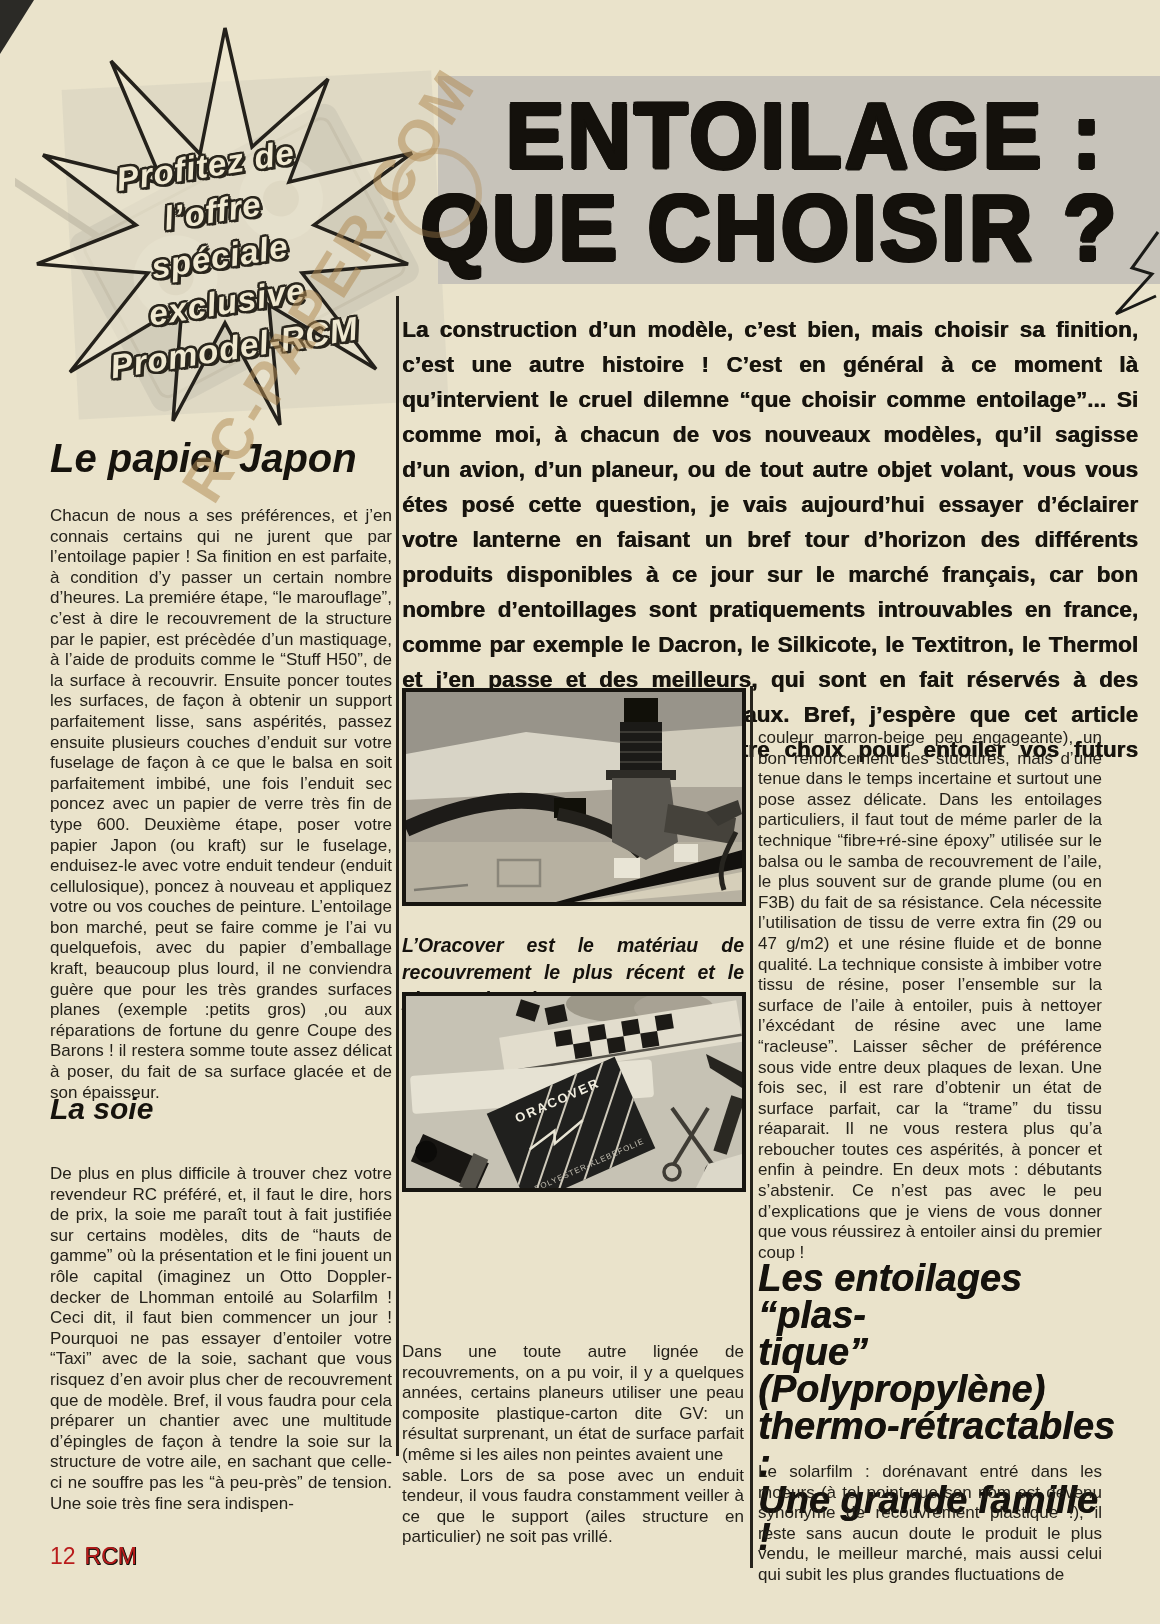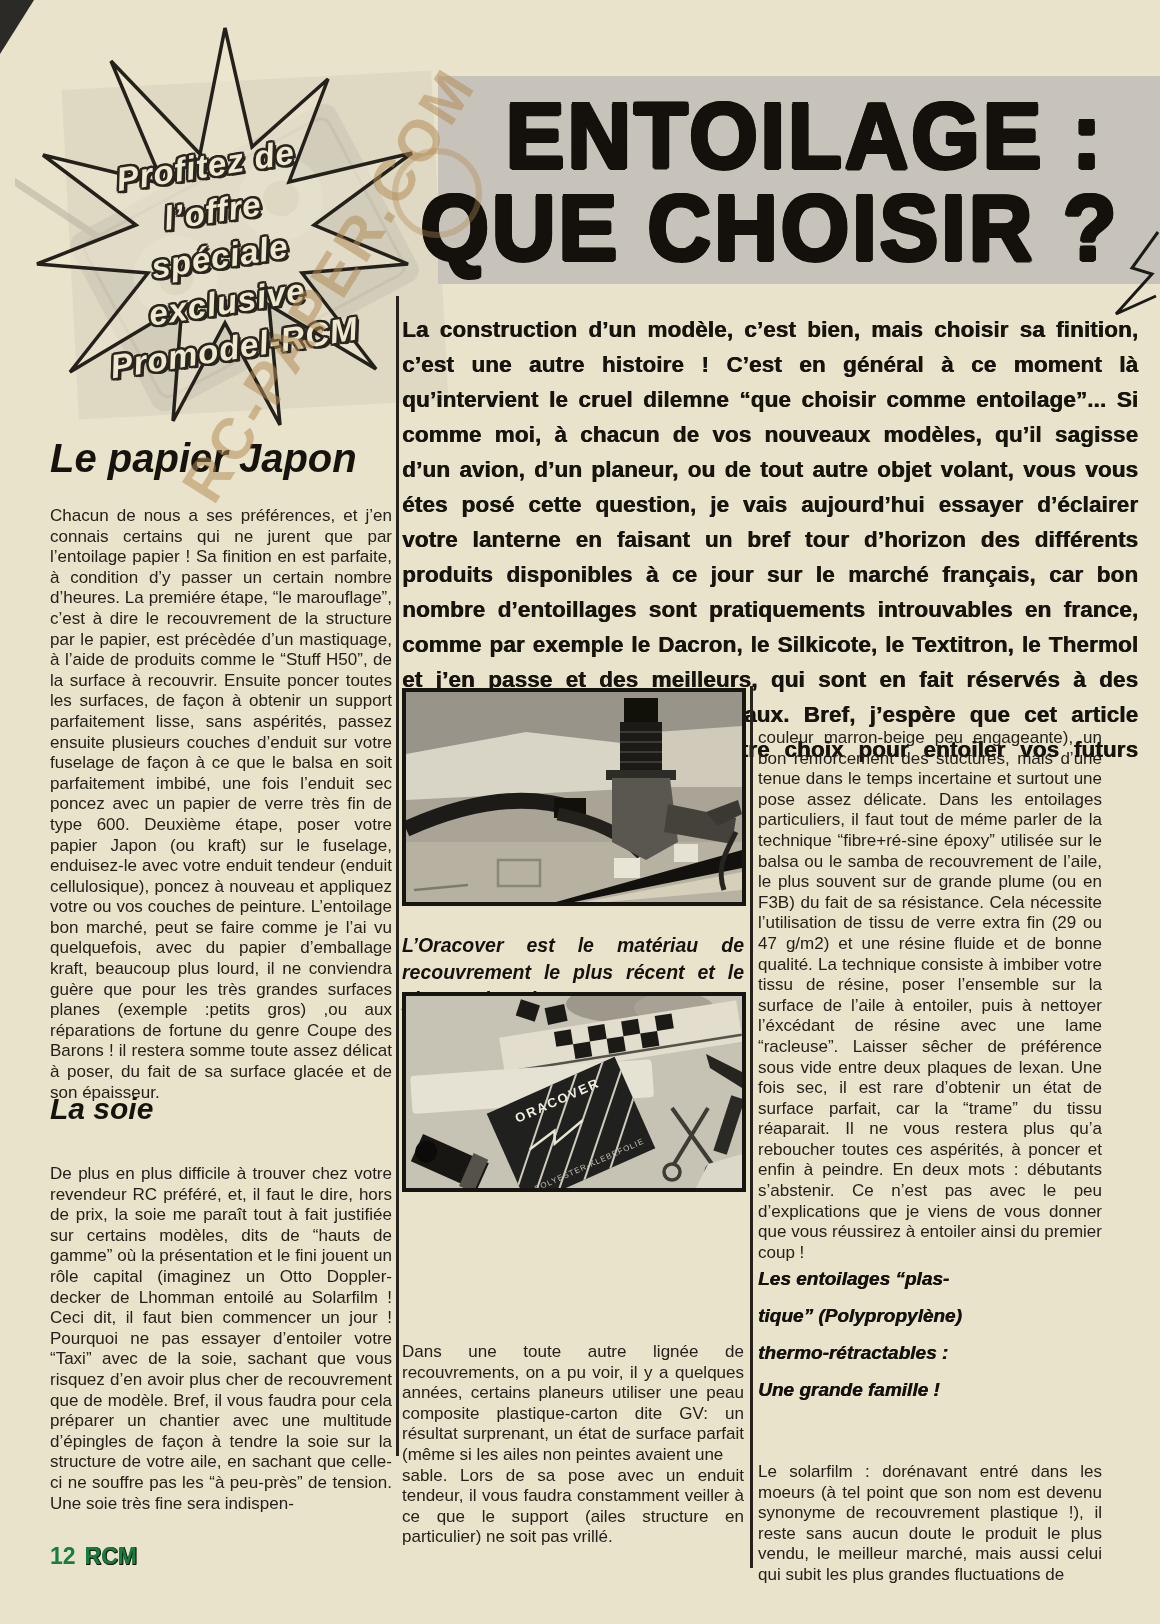"Les entoilages “plas-" .right-heading div { font-size: 19px -> 38px }
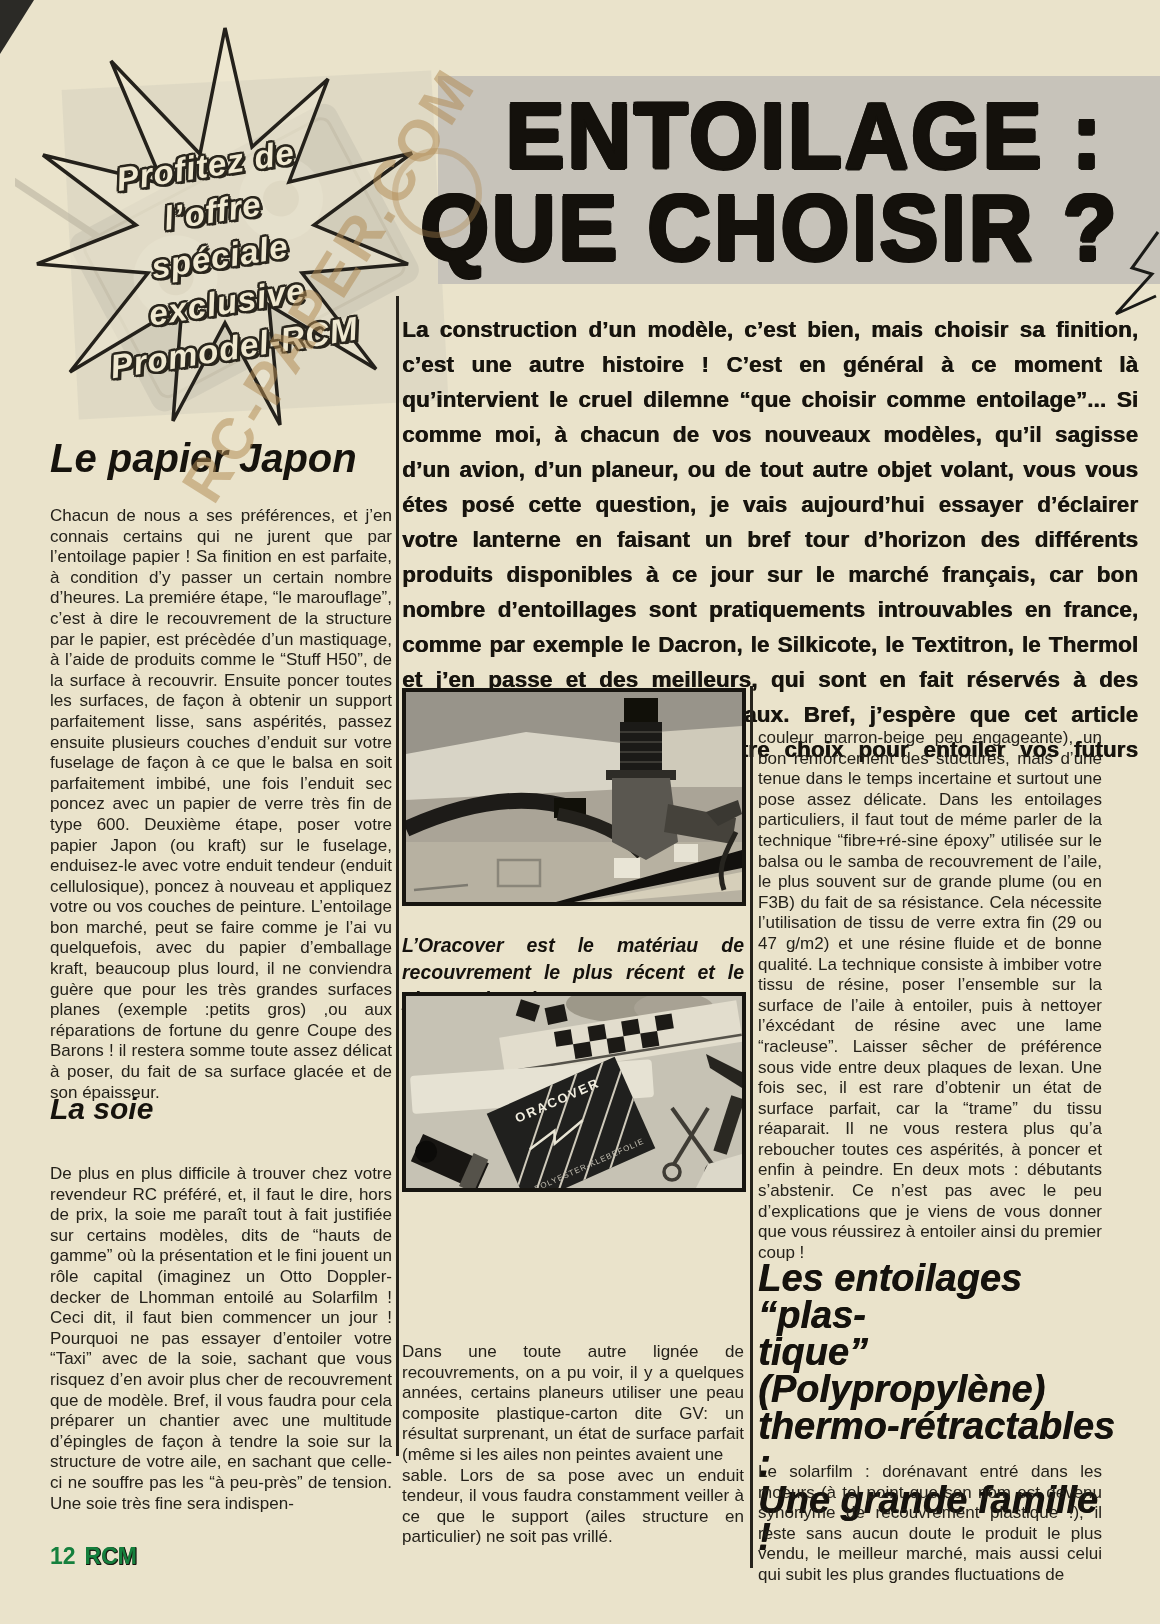"12 RCM" .footer { color: #15803d -> #b91c1c; font-weight: bold -> normal }
